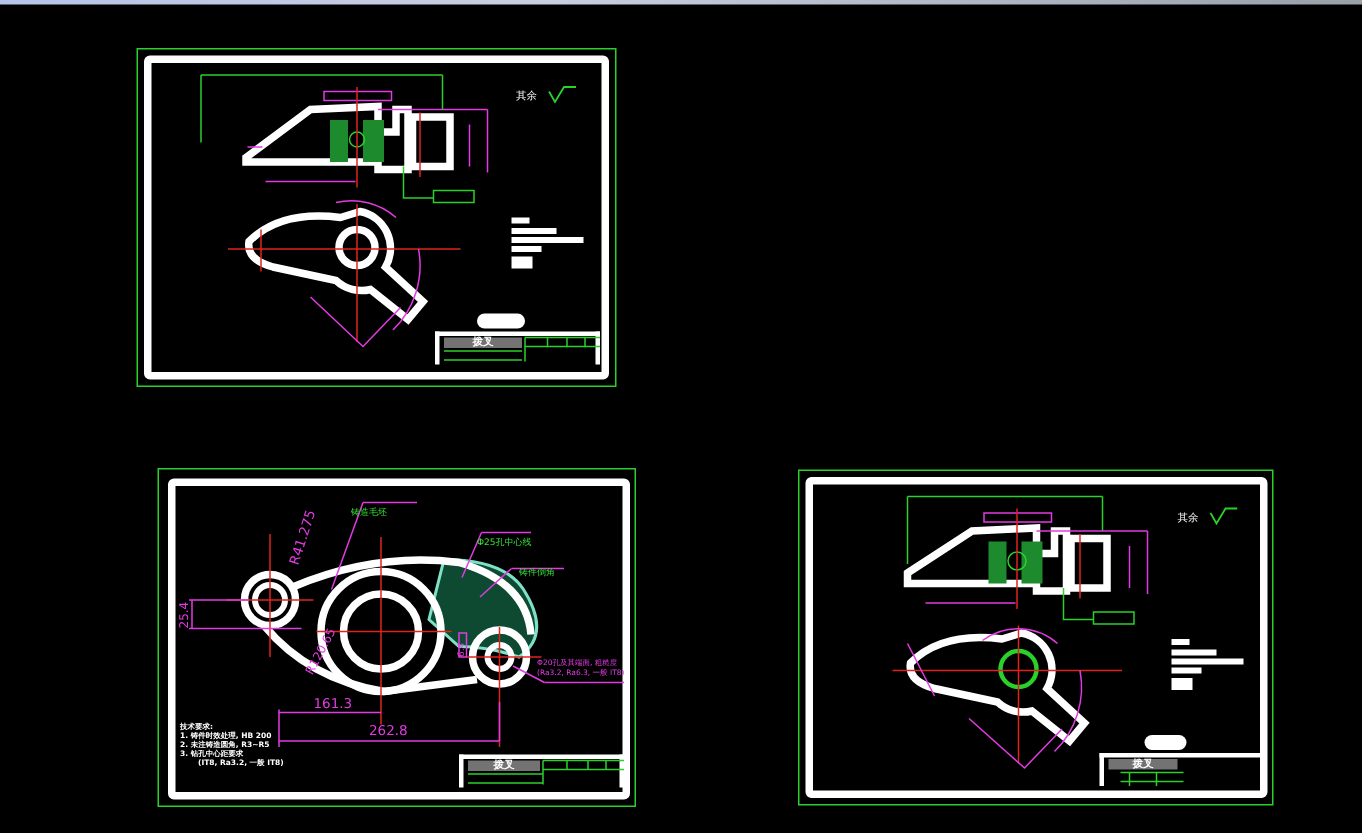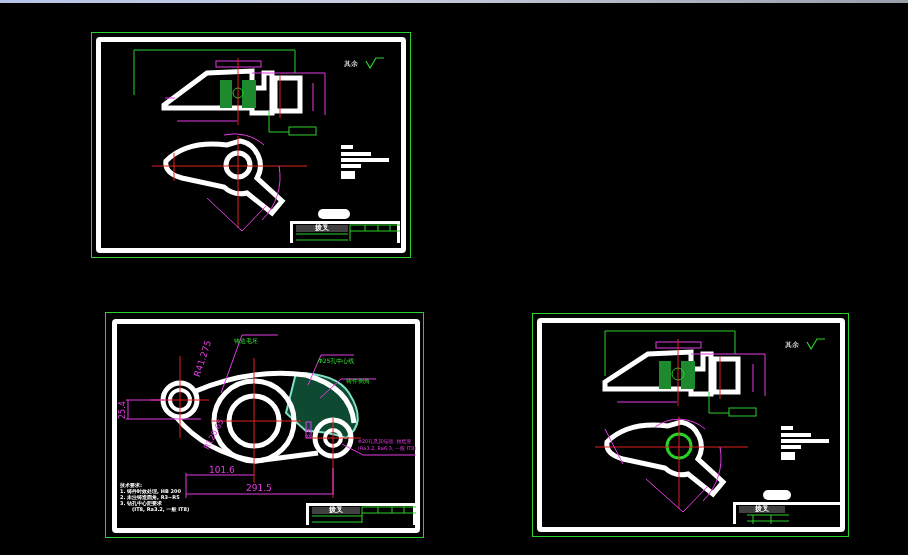"拨叉" .tb .title-cell { background: #404040 -> #737373 }
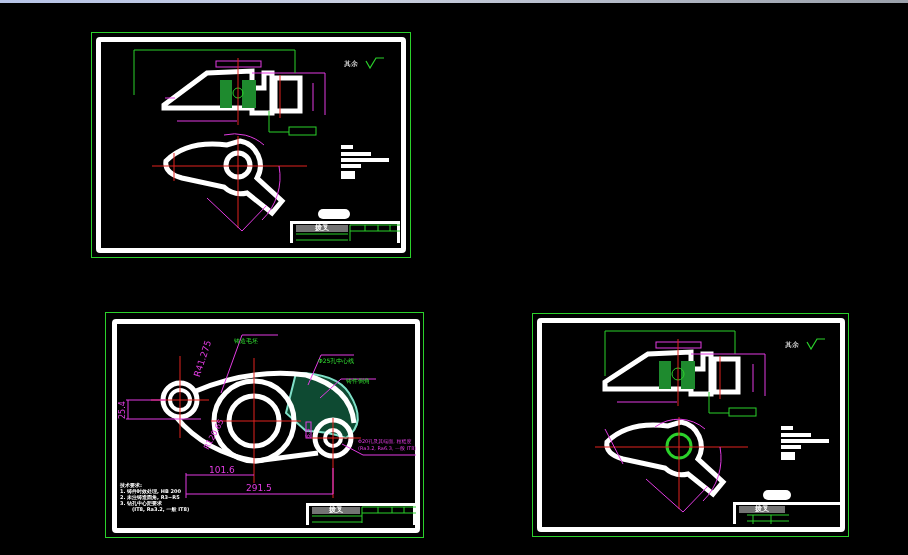"101.6" span.lbl { text: 101.6 -> 161.3 }
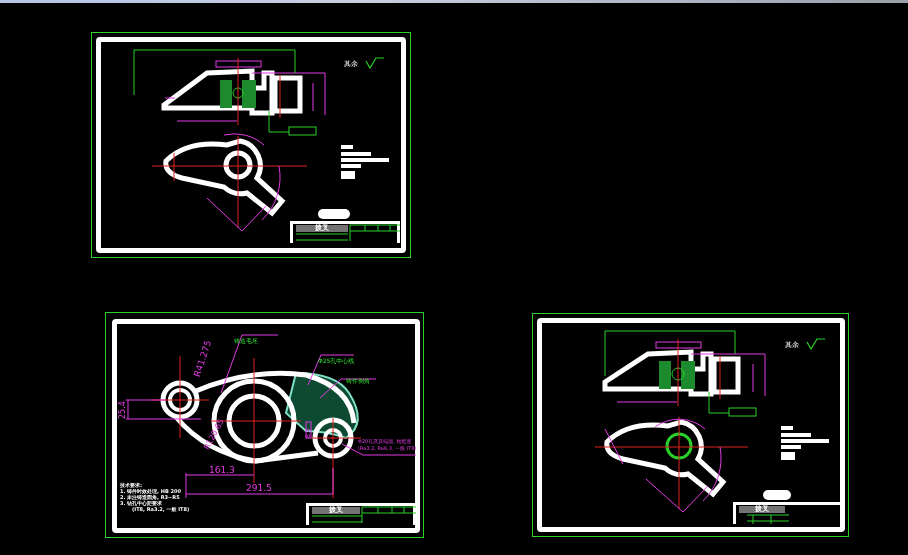"291.5" span.lbl { text: 291.5 -> 262.8 }
